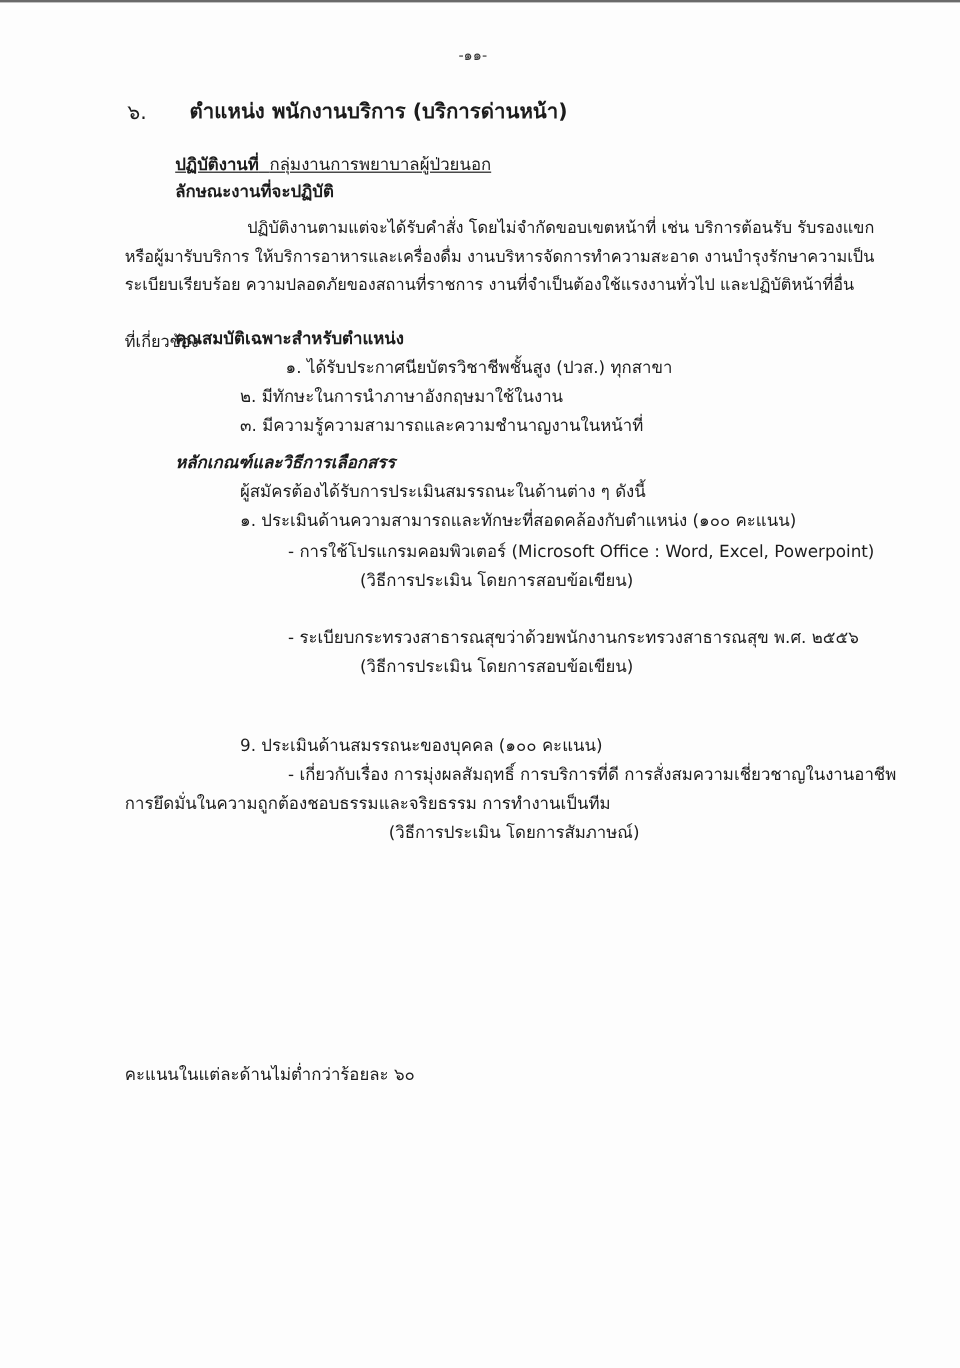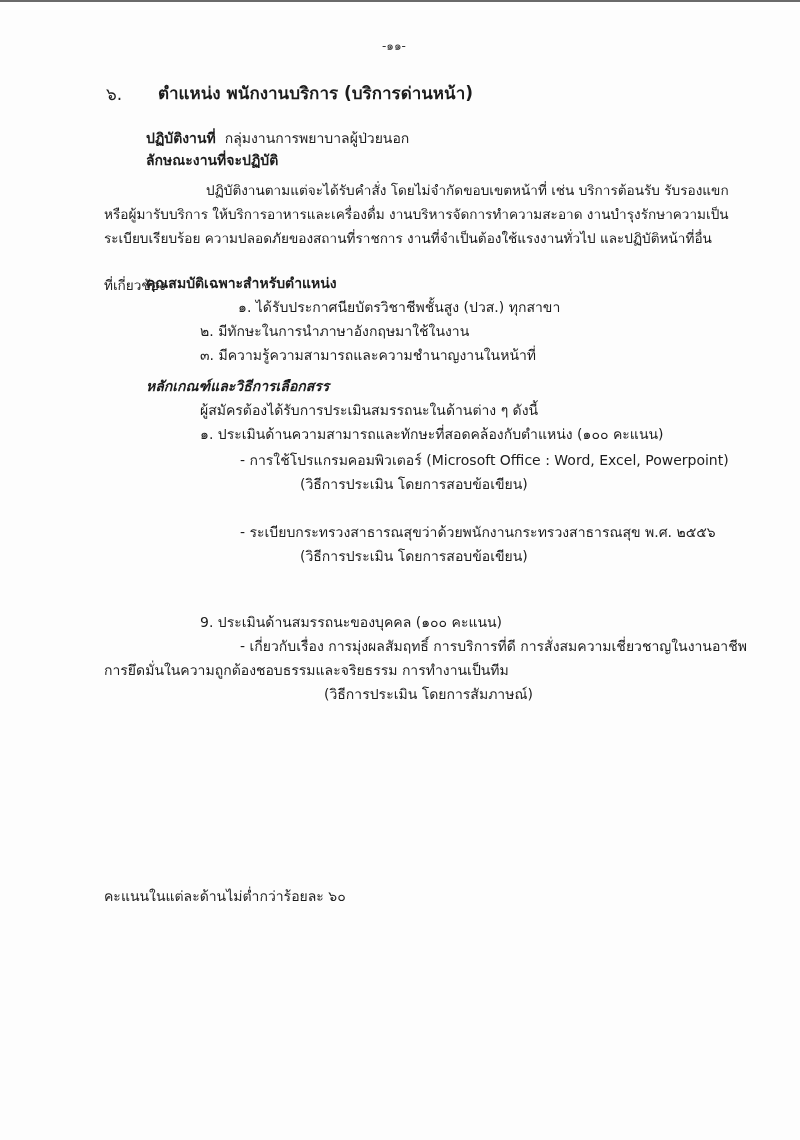"ปฏิบัติงานที่" div.t { text-decoration: none -> underline }
